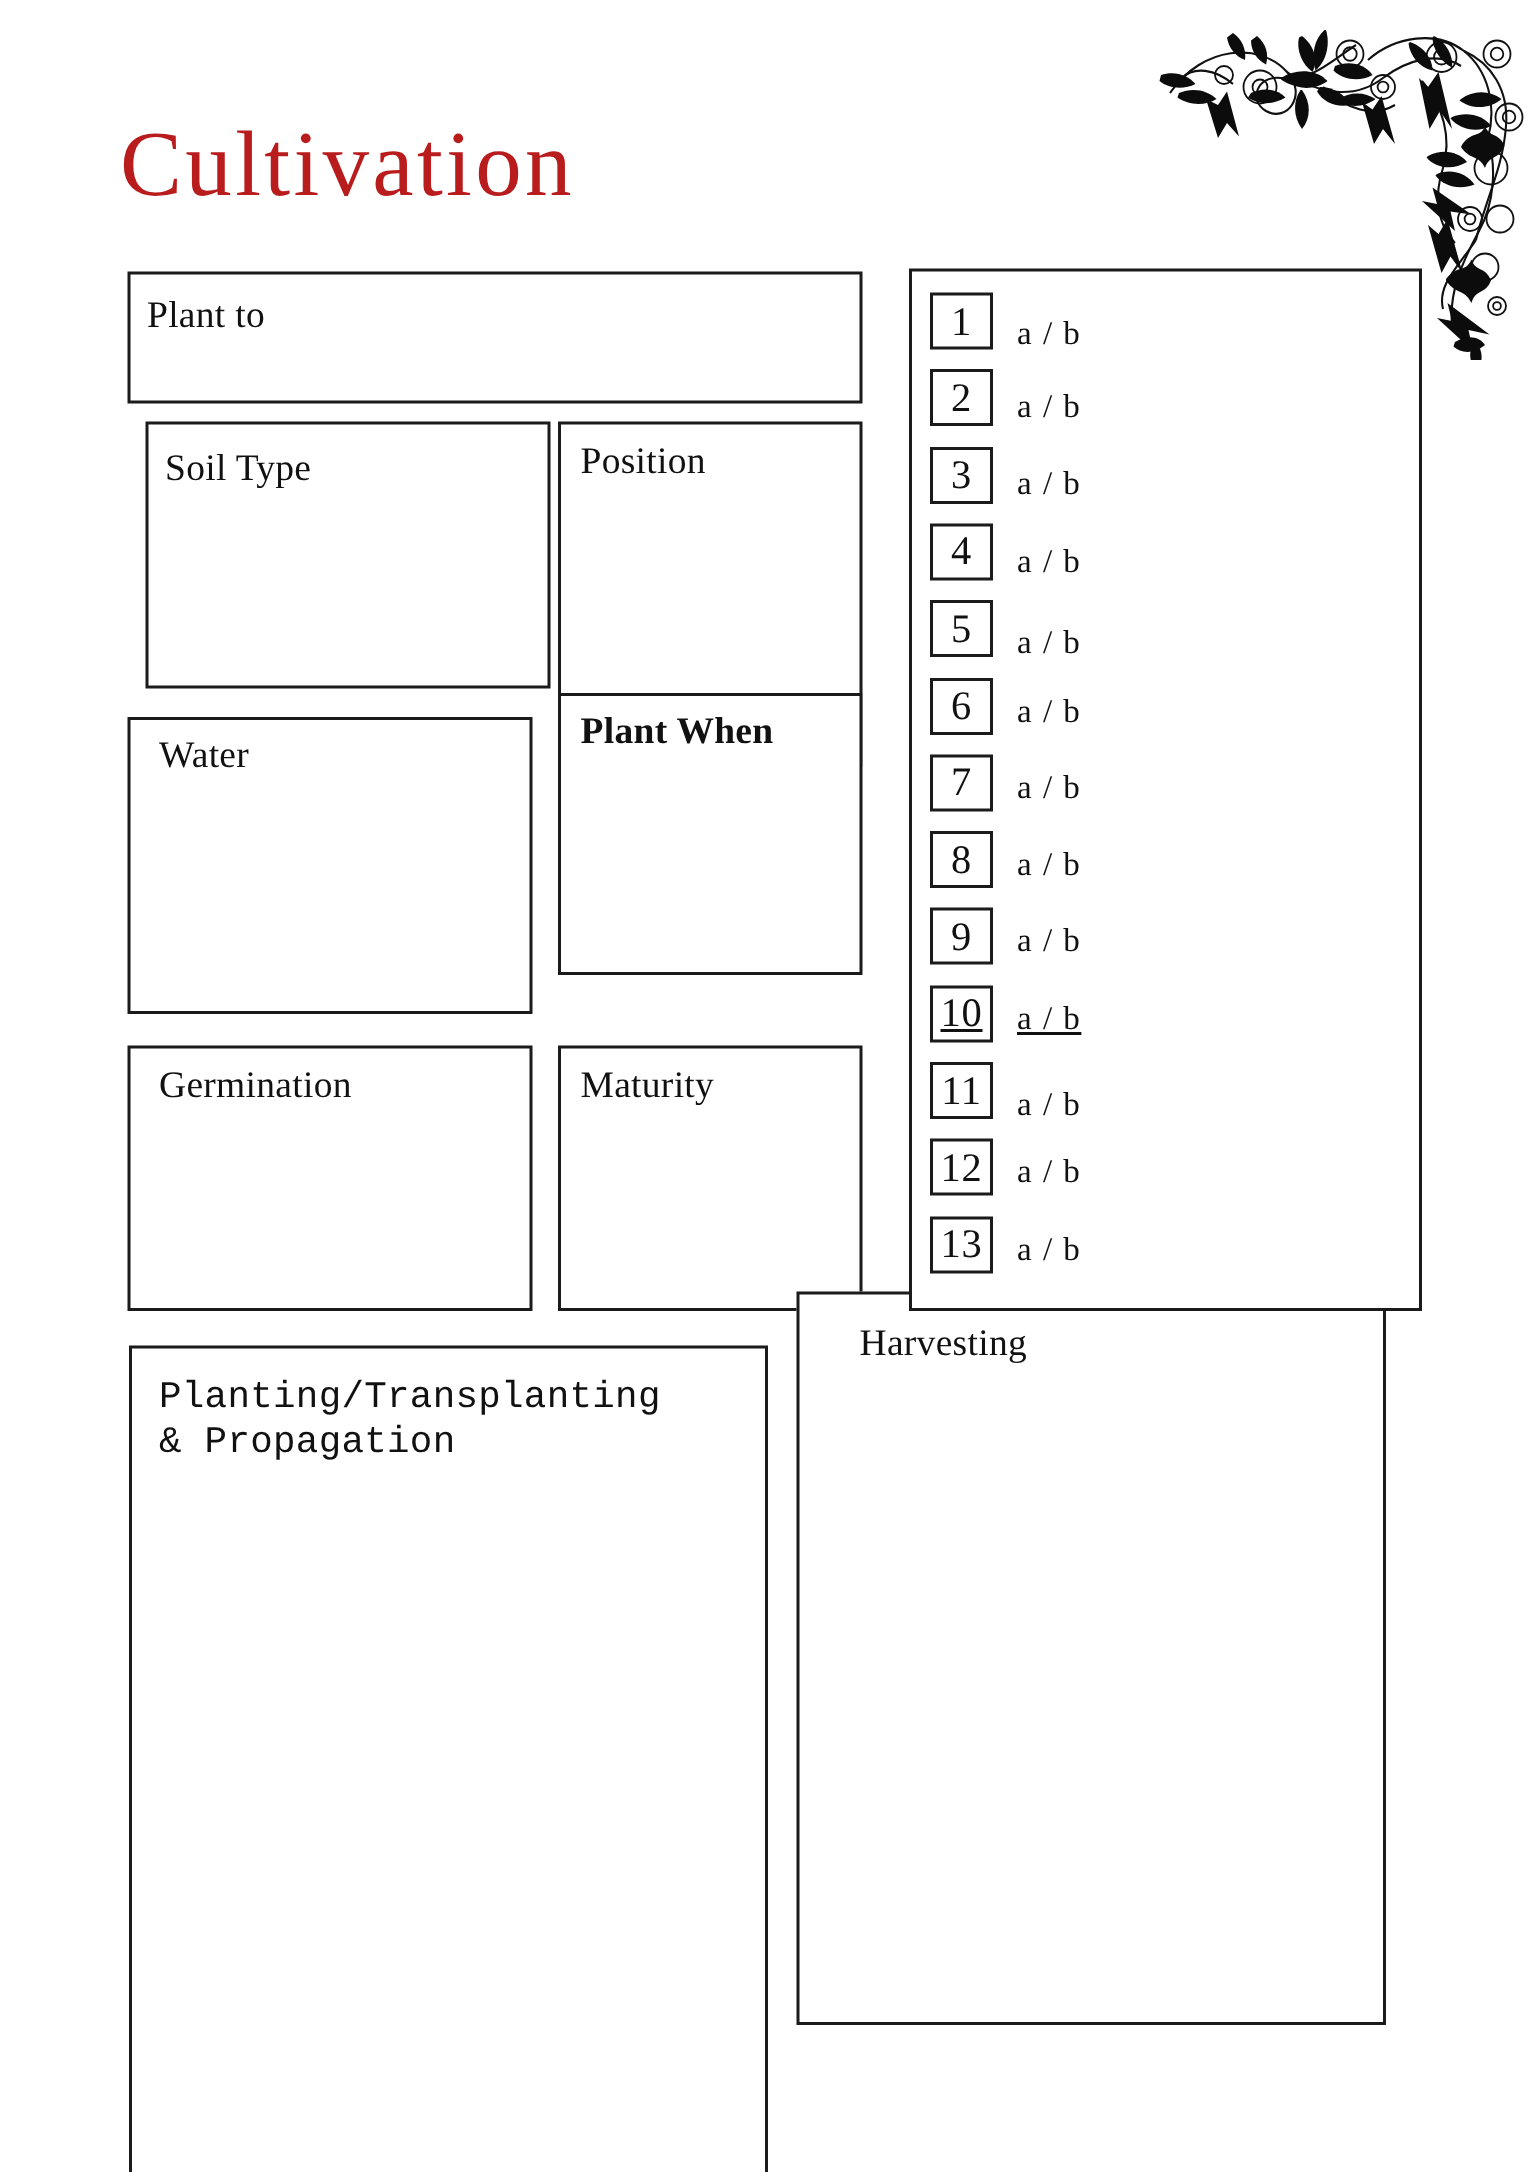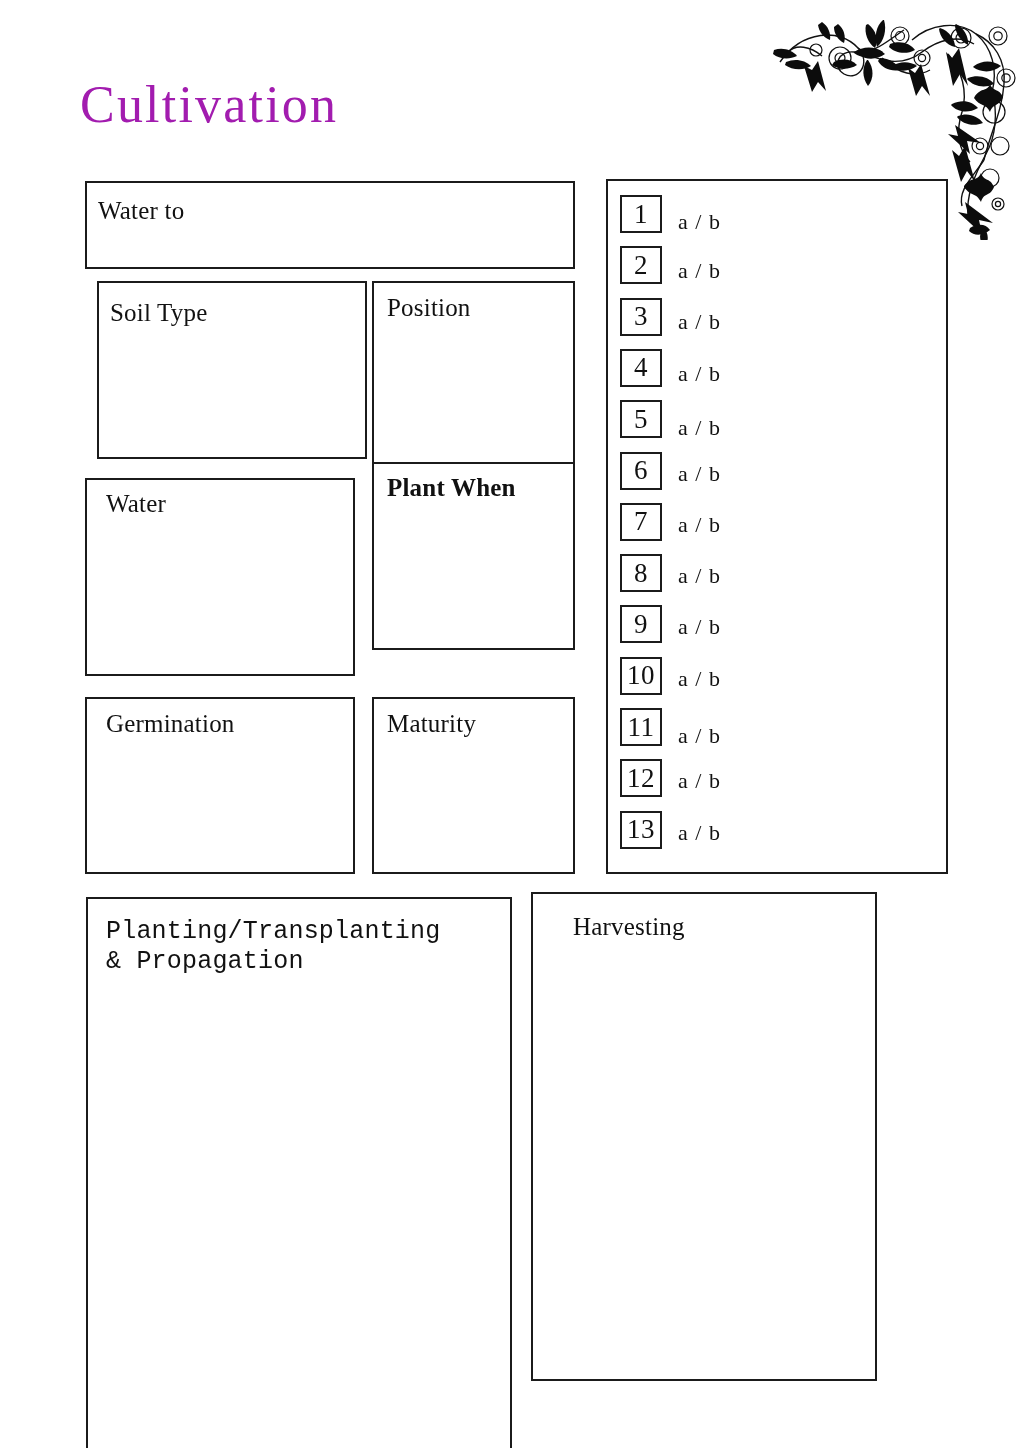"Cultivation" .page-title { color: #a21caf -> #b91c1c; font-size: 52px -> 62px }
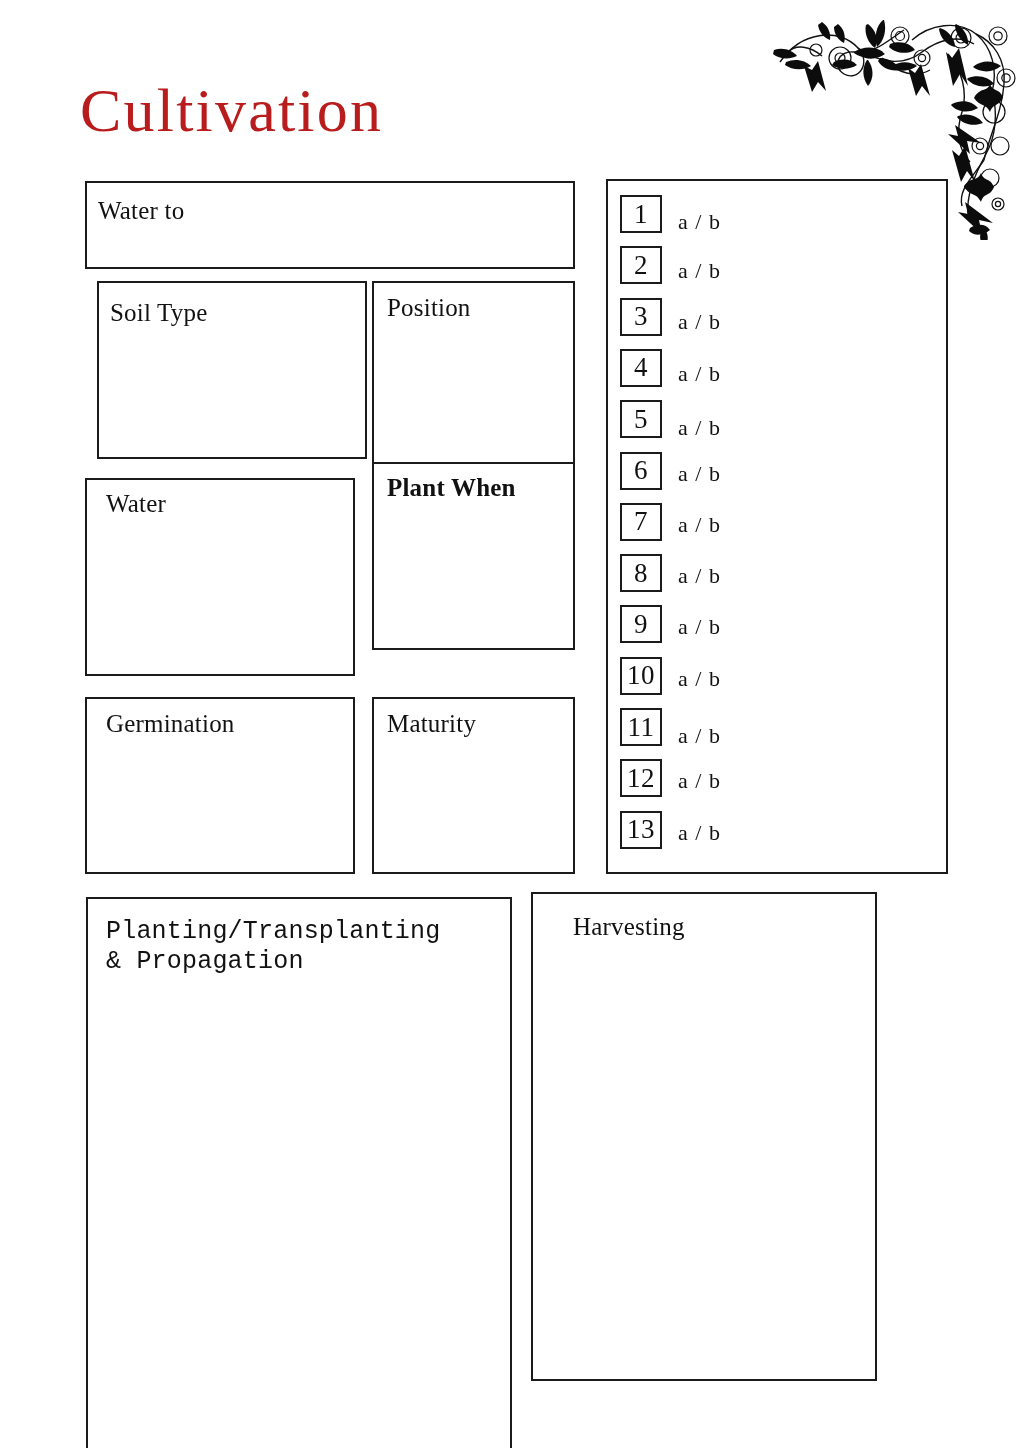"Water to" div.field-label { text: Water -> Plant }
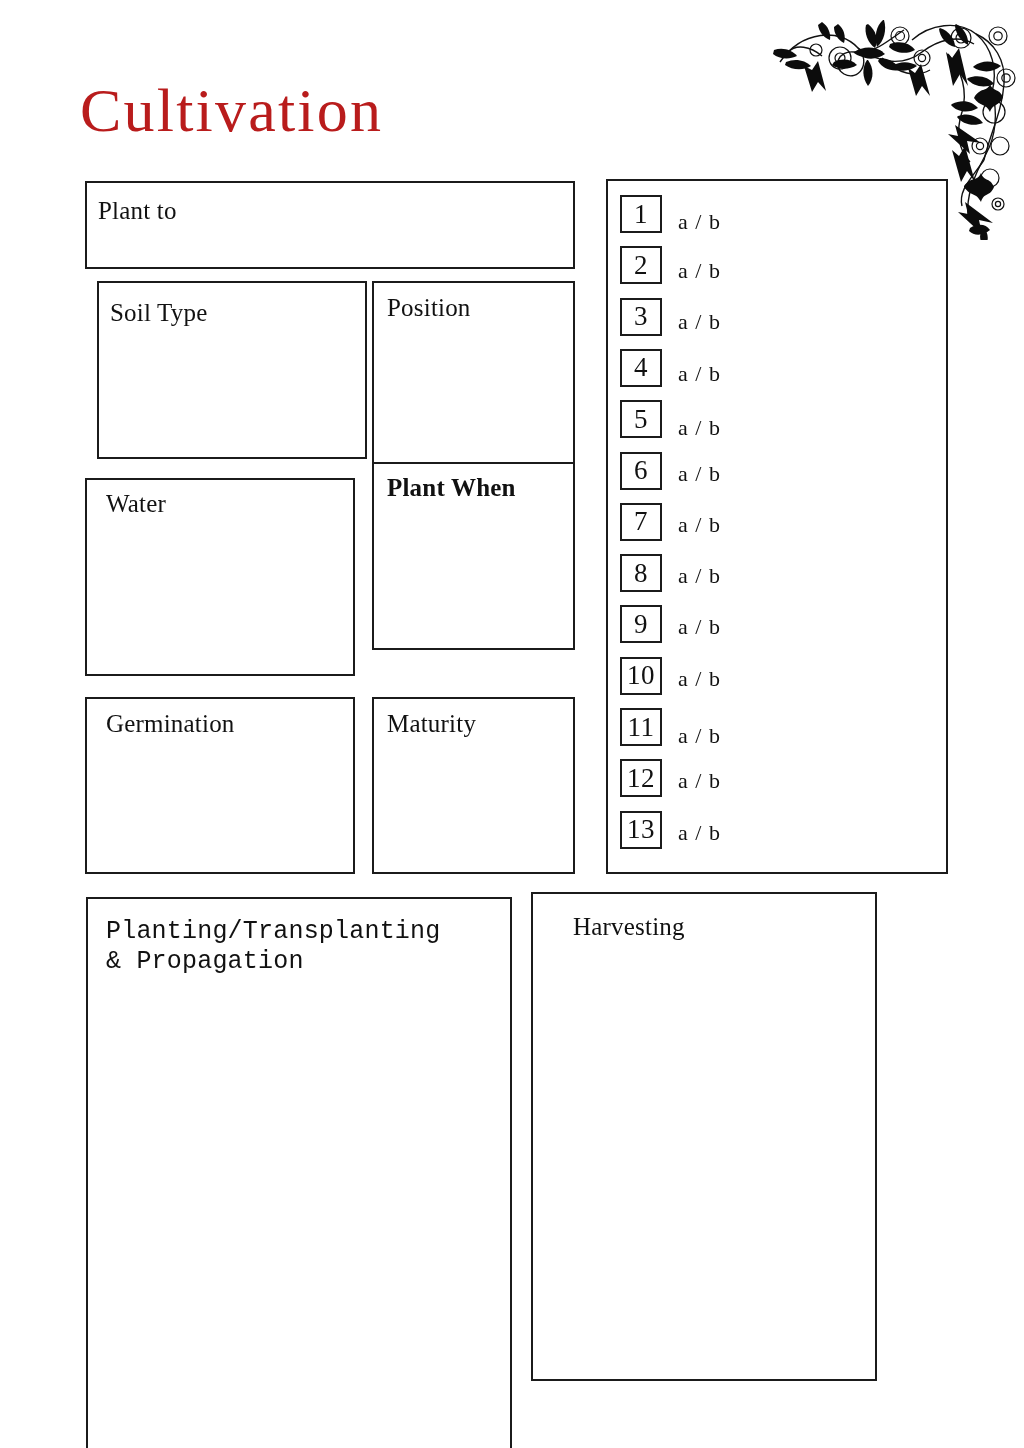"10" div.schedule-row { text-decoration: none -> underline }
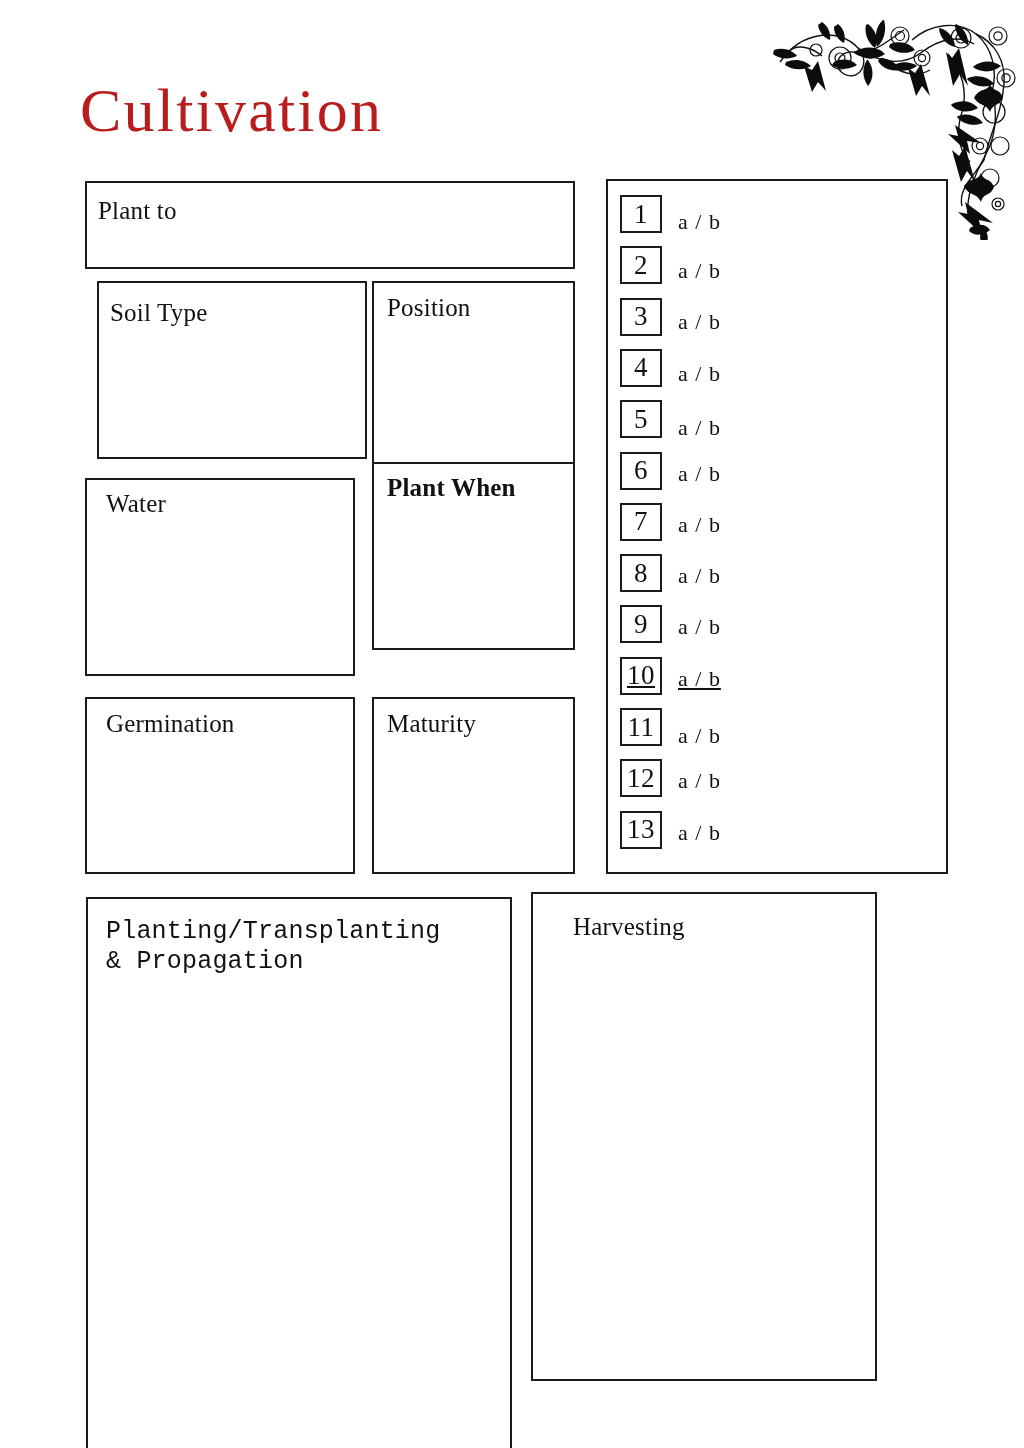"Harvesting" #box-harvesting { top: 892px -> 861px; width: 346px -> 393px }
